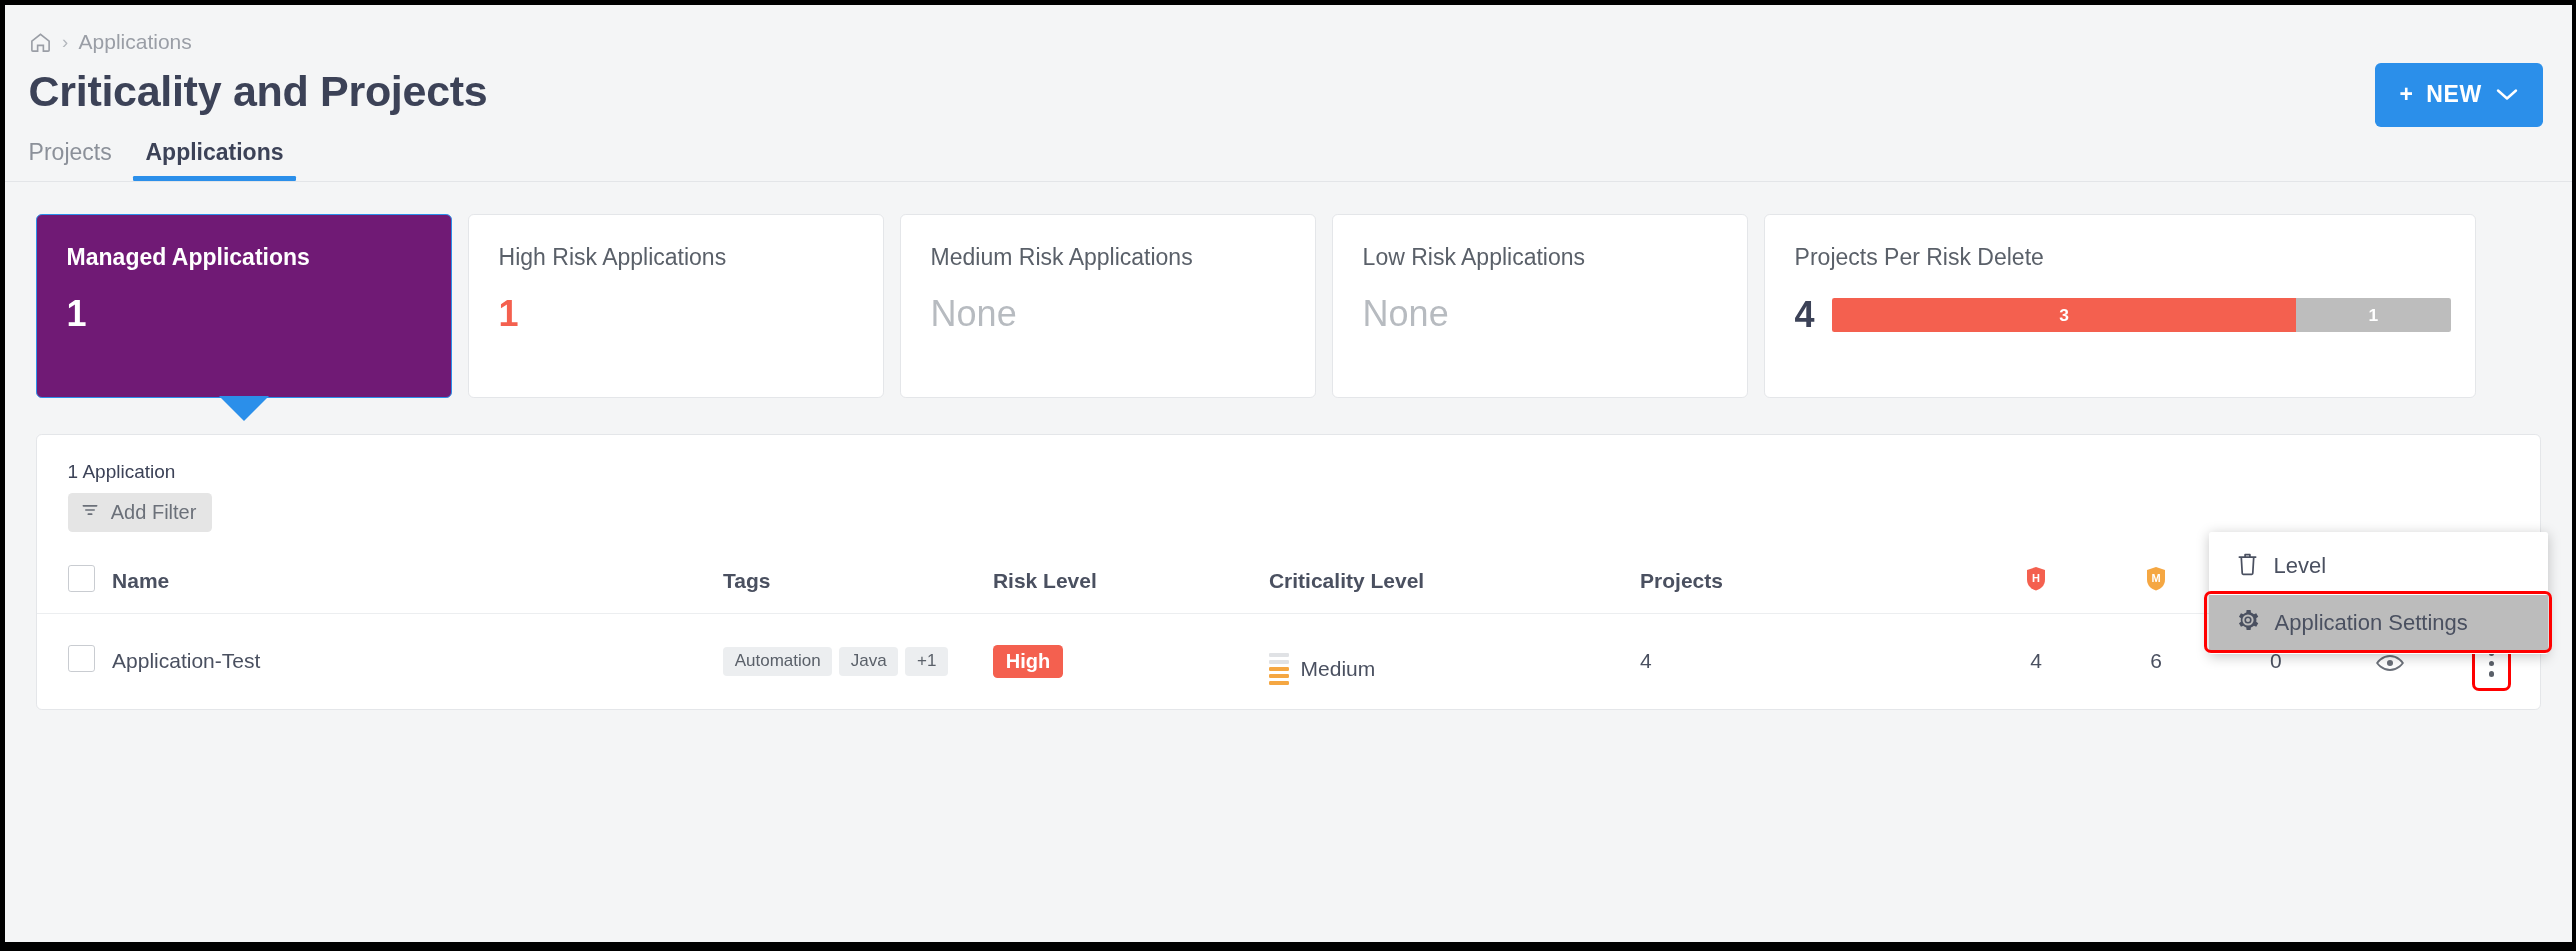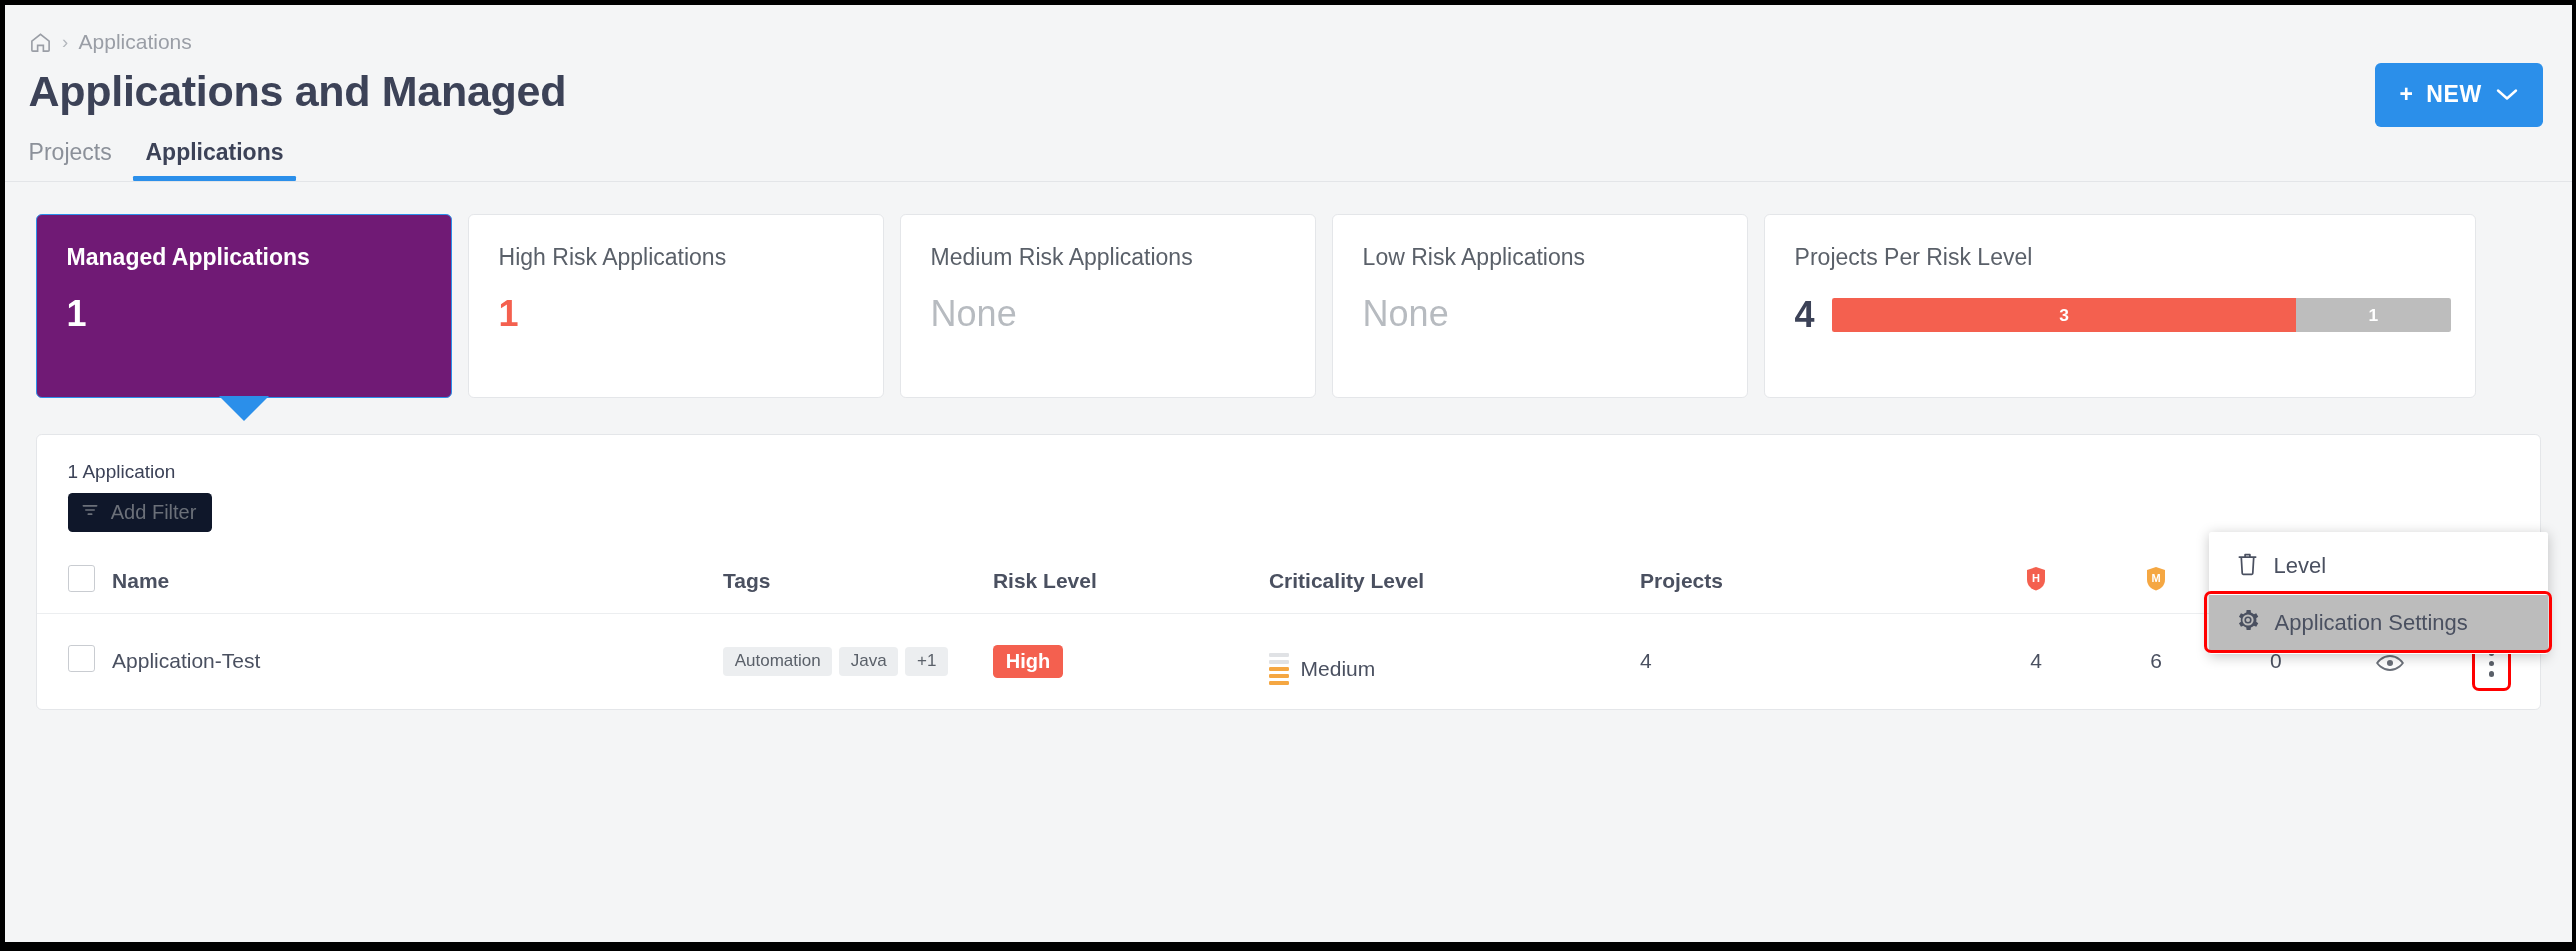"Applications and Managed" div.page-title { text: Applications and Managed -> Criticality and Projects }
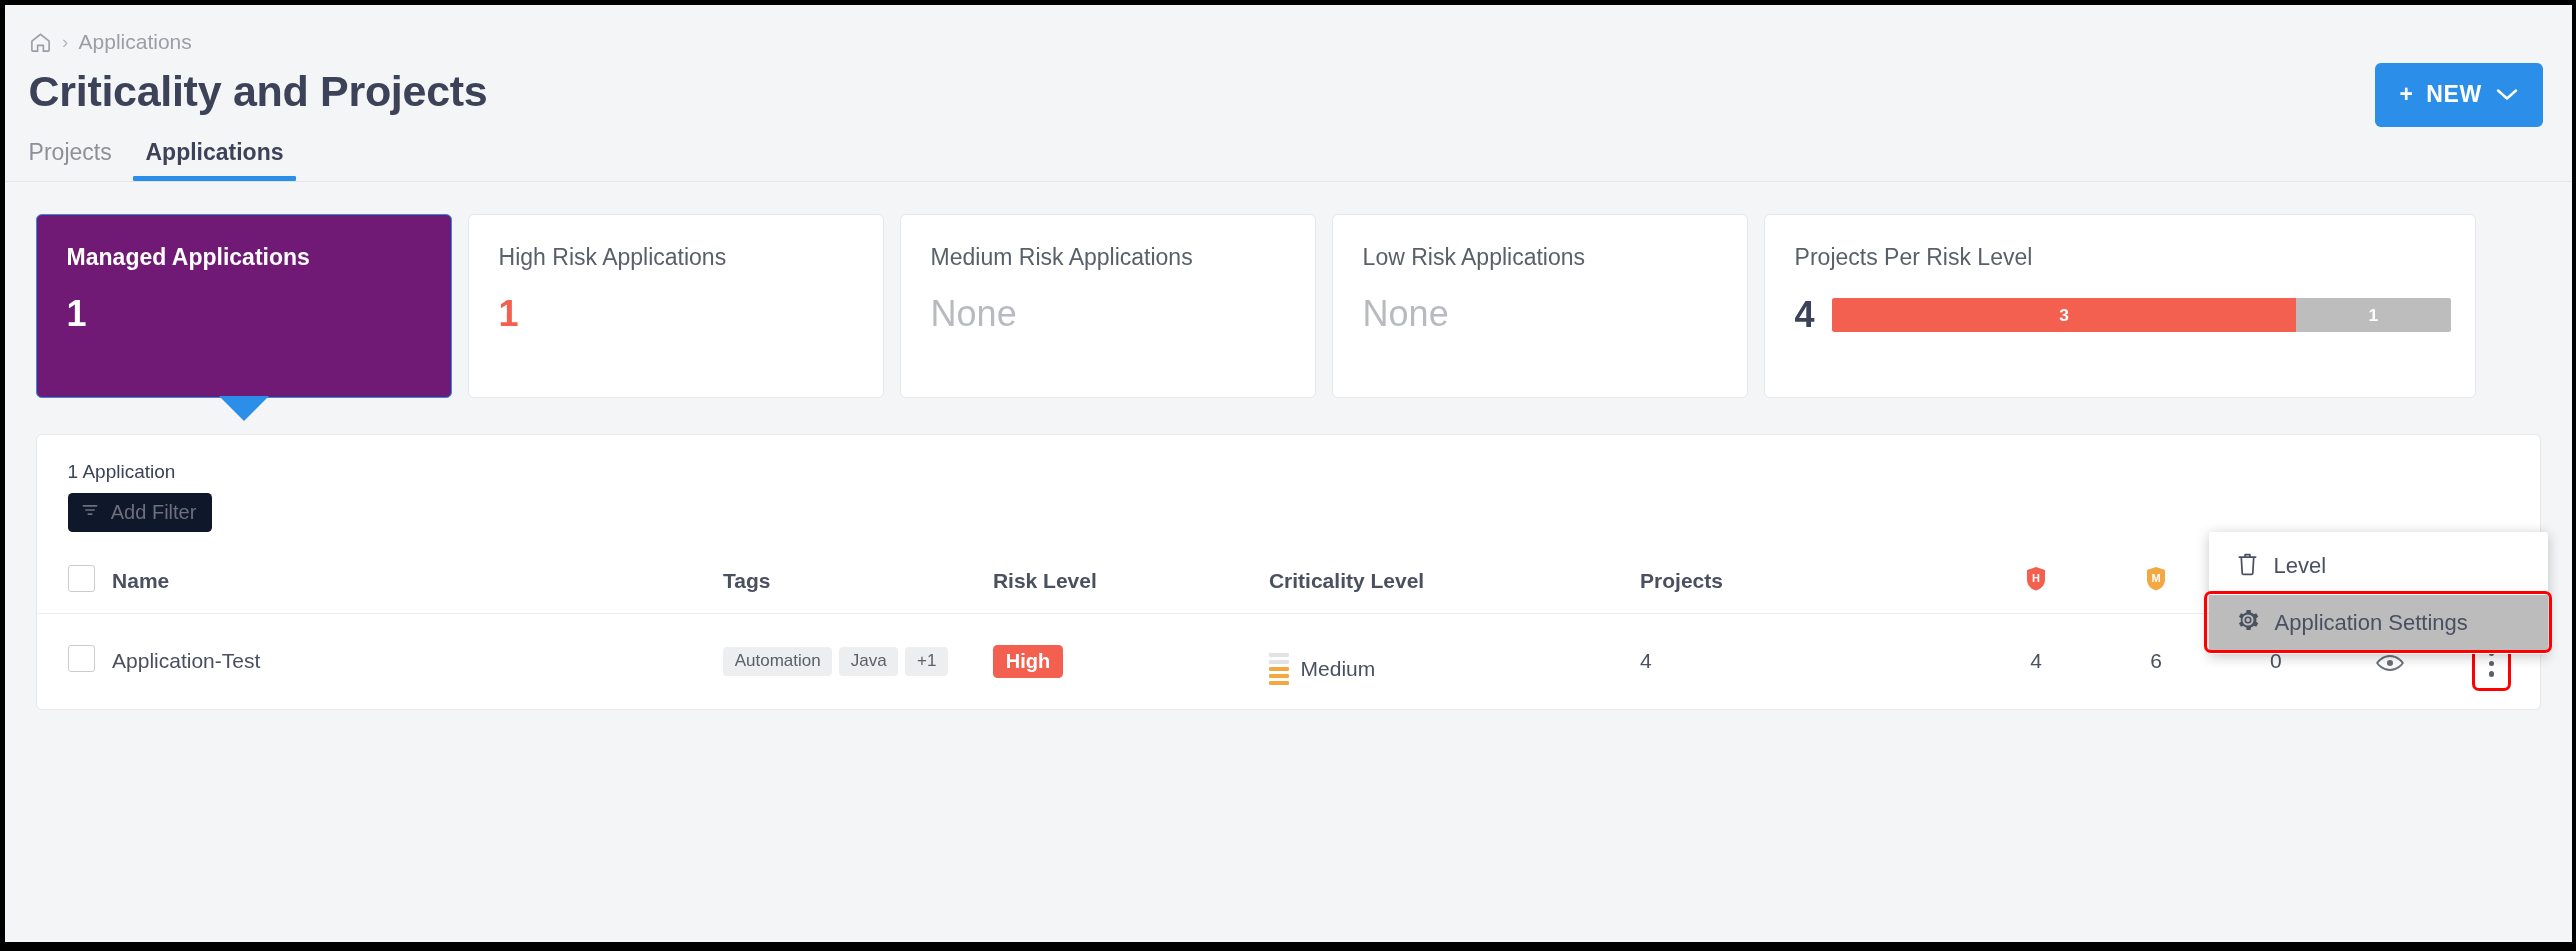"Projects Per Risk Level" div.card-title { text: Level -> Delete }
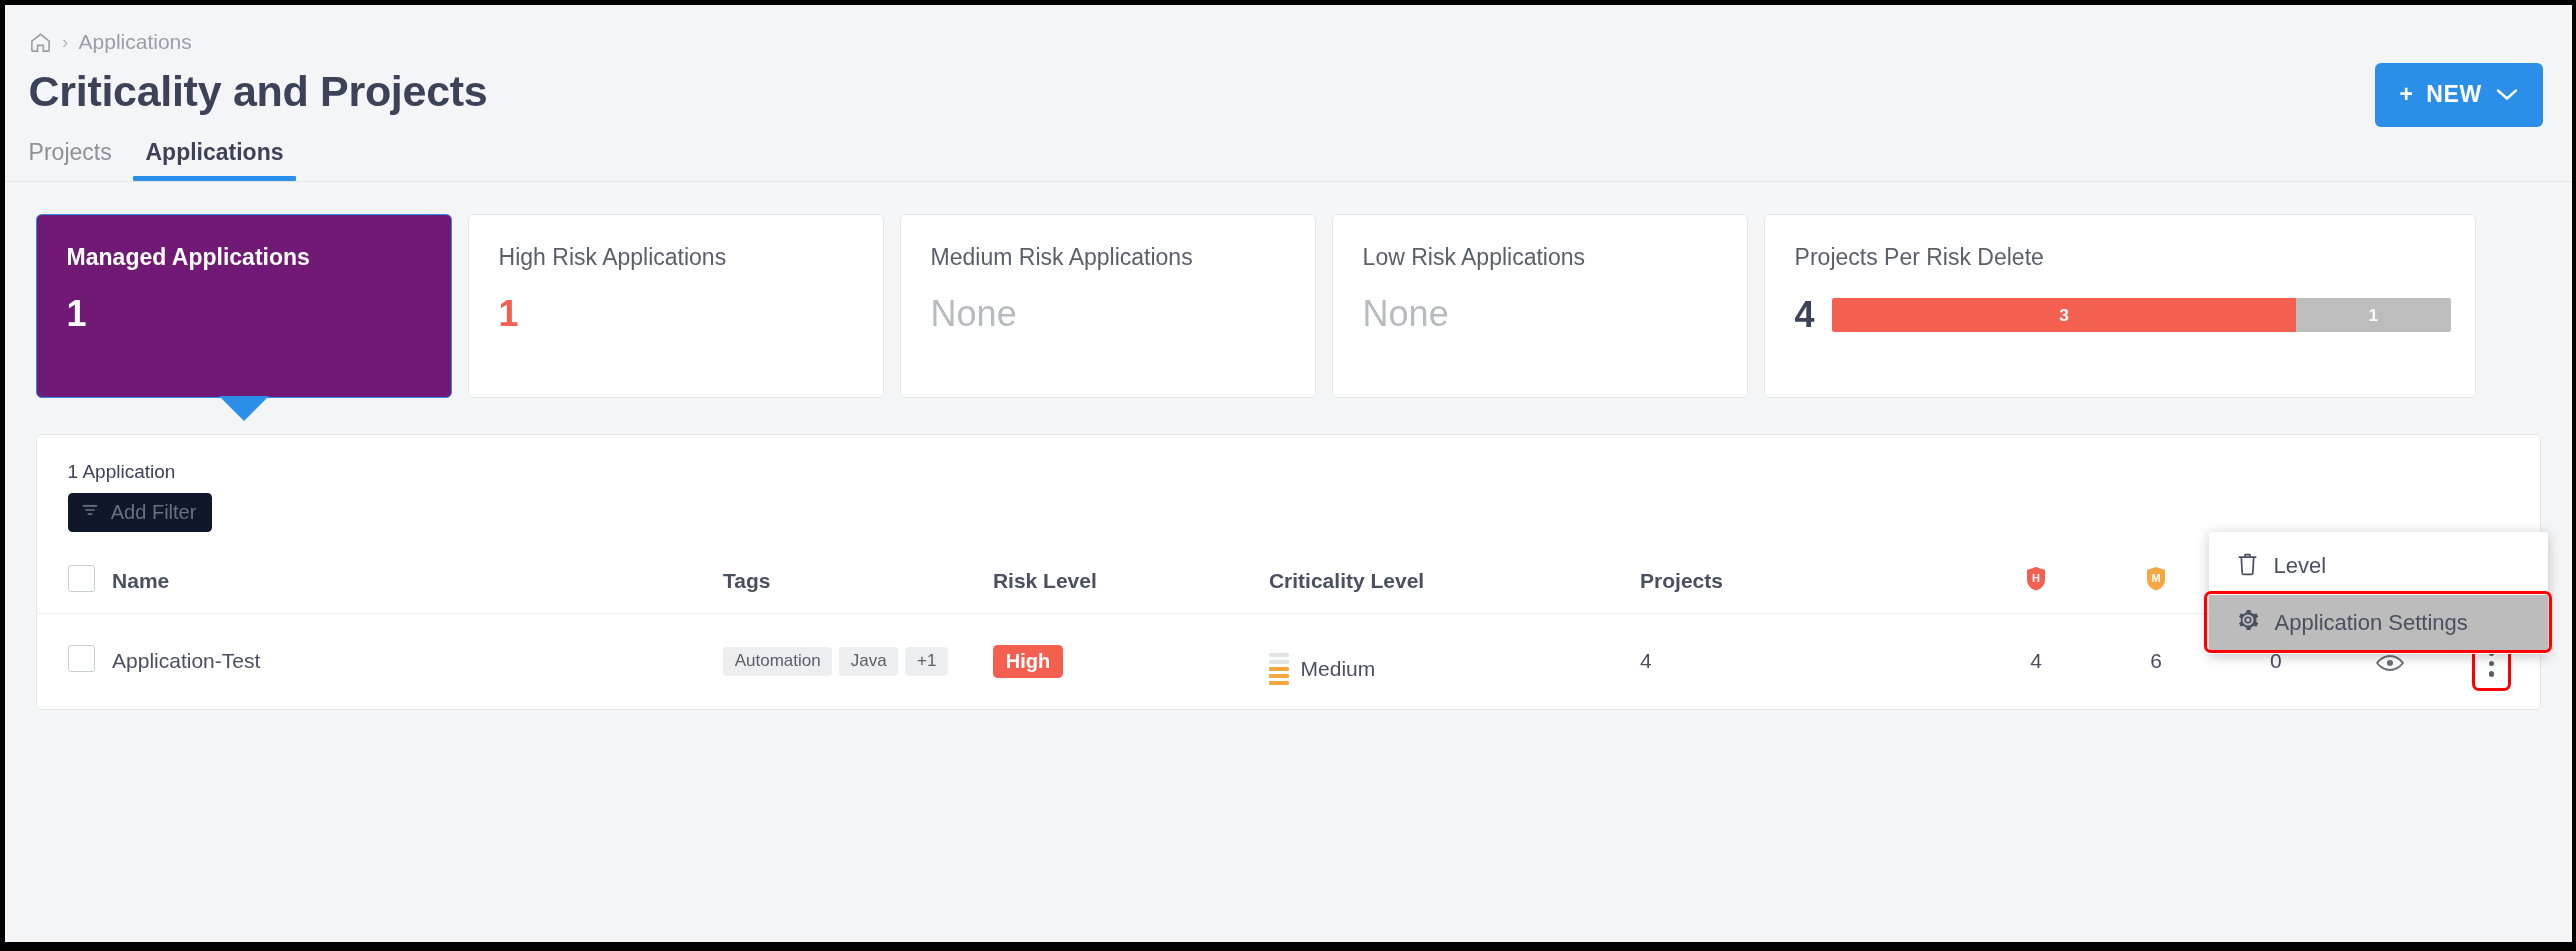"Add Filter" .add-filter { background: #0f172a -> #e5e5e5 }
